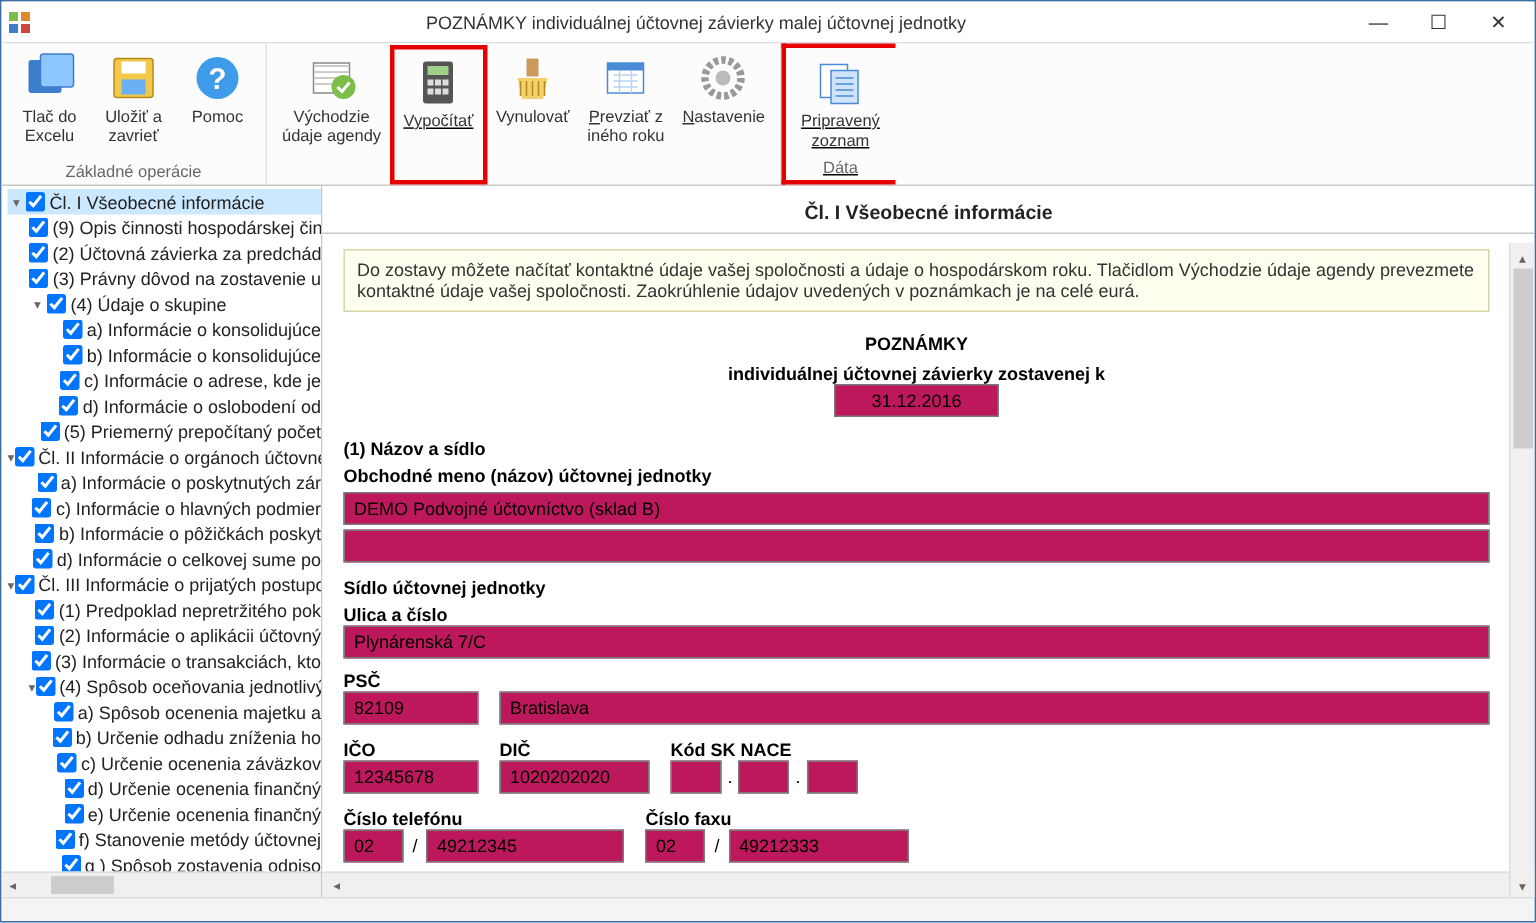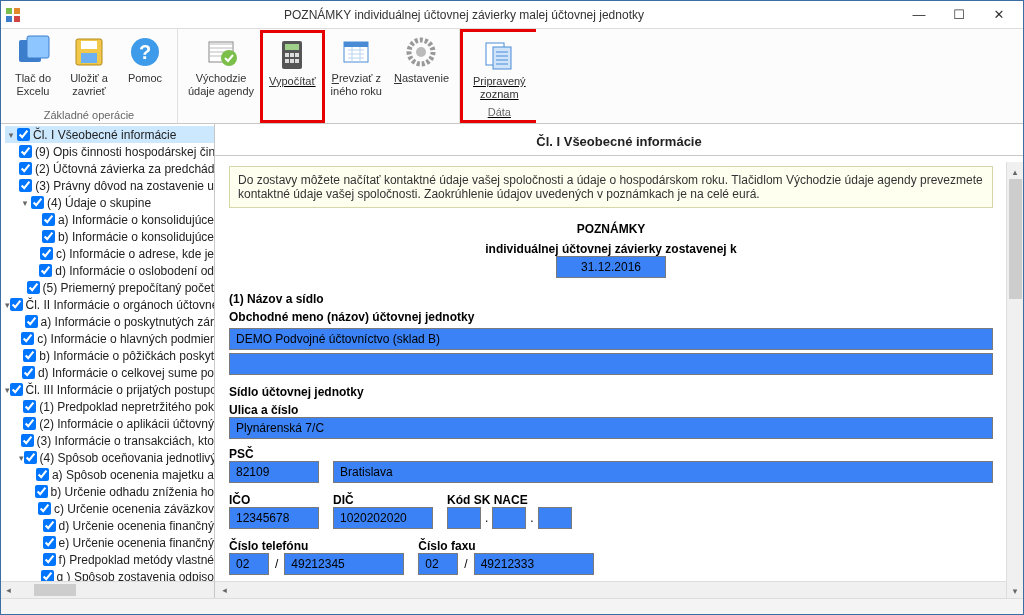"Vynulovať" div.ribbon-btn { html: none -> <div> <span> <svg> <rect></rect> <path></path> <path></path> </svg> </span> <span>Vynulovať</span> </div> }
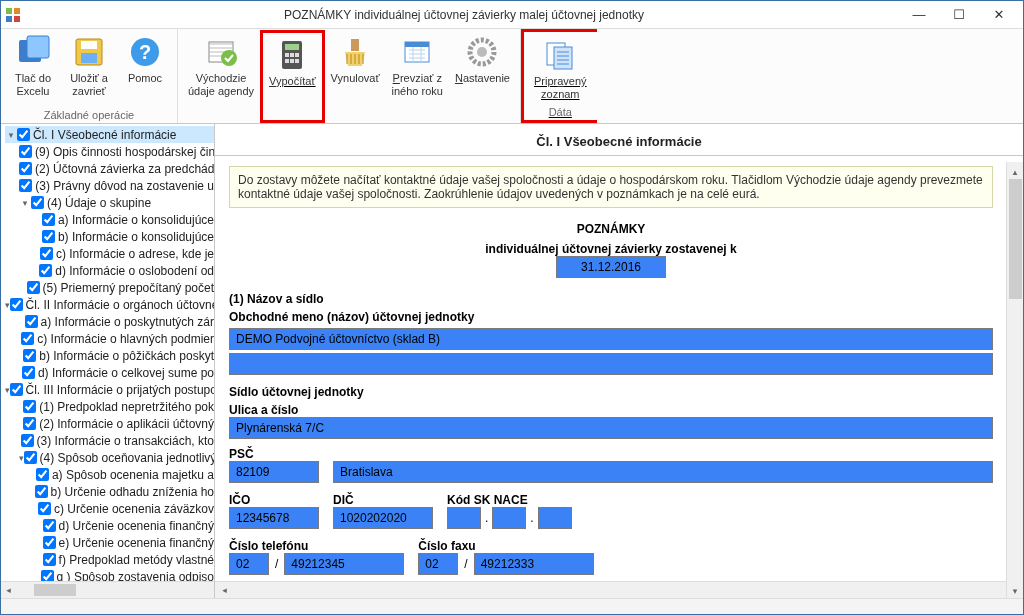"31.12.2016" input.txt { background: #3b82f6 -> #be185d }
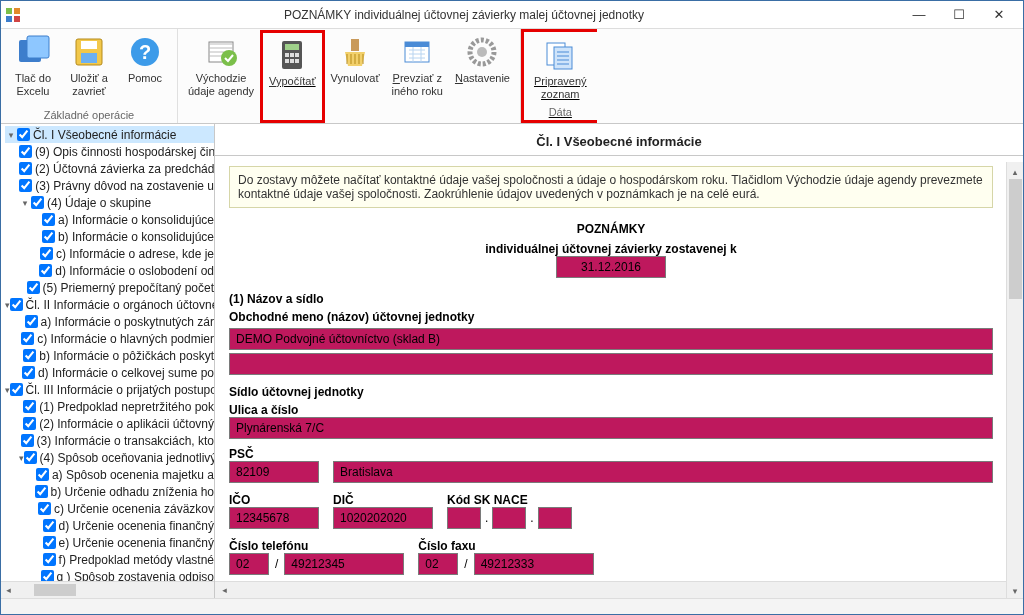"f) Predpoklad metódy vlastné" span.lbl { text: Predpoklad metódy vlastné -> Stanovenie metódy účtovnej }
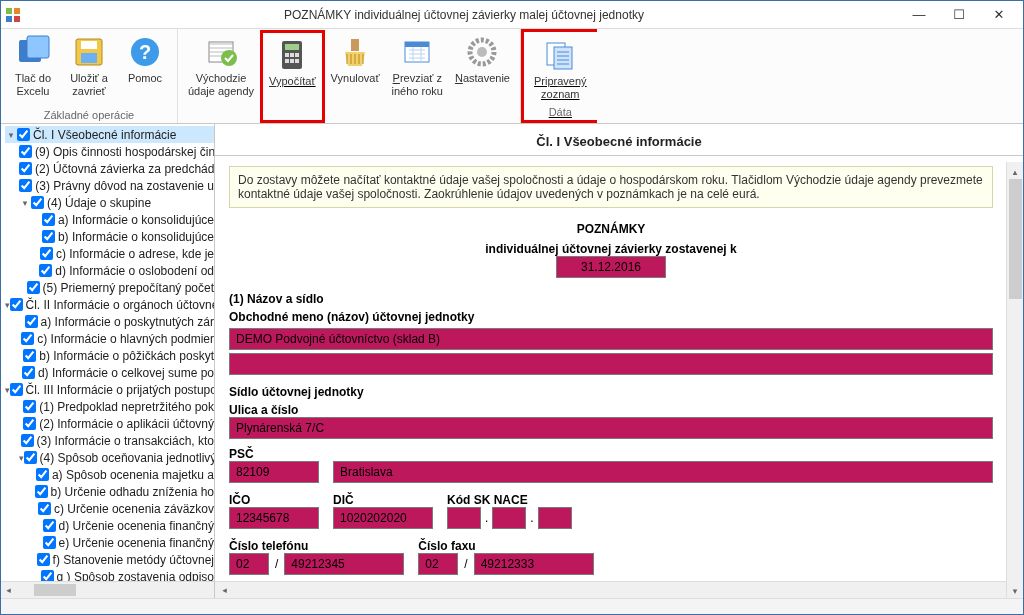"49212345" input.txt { width: 120px -> 132px }
